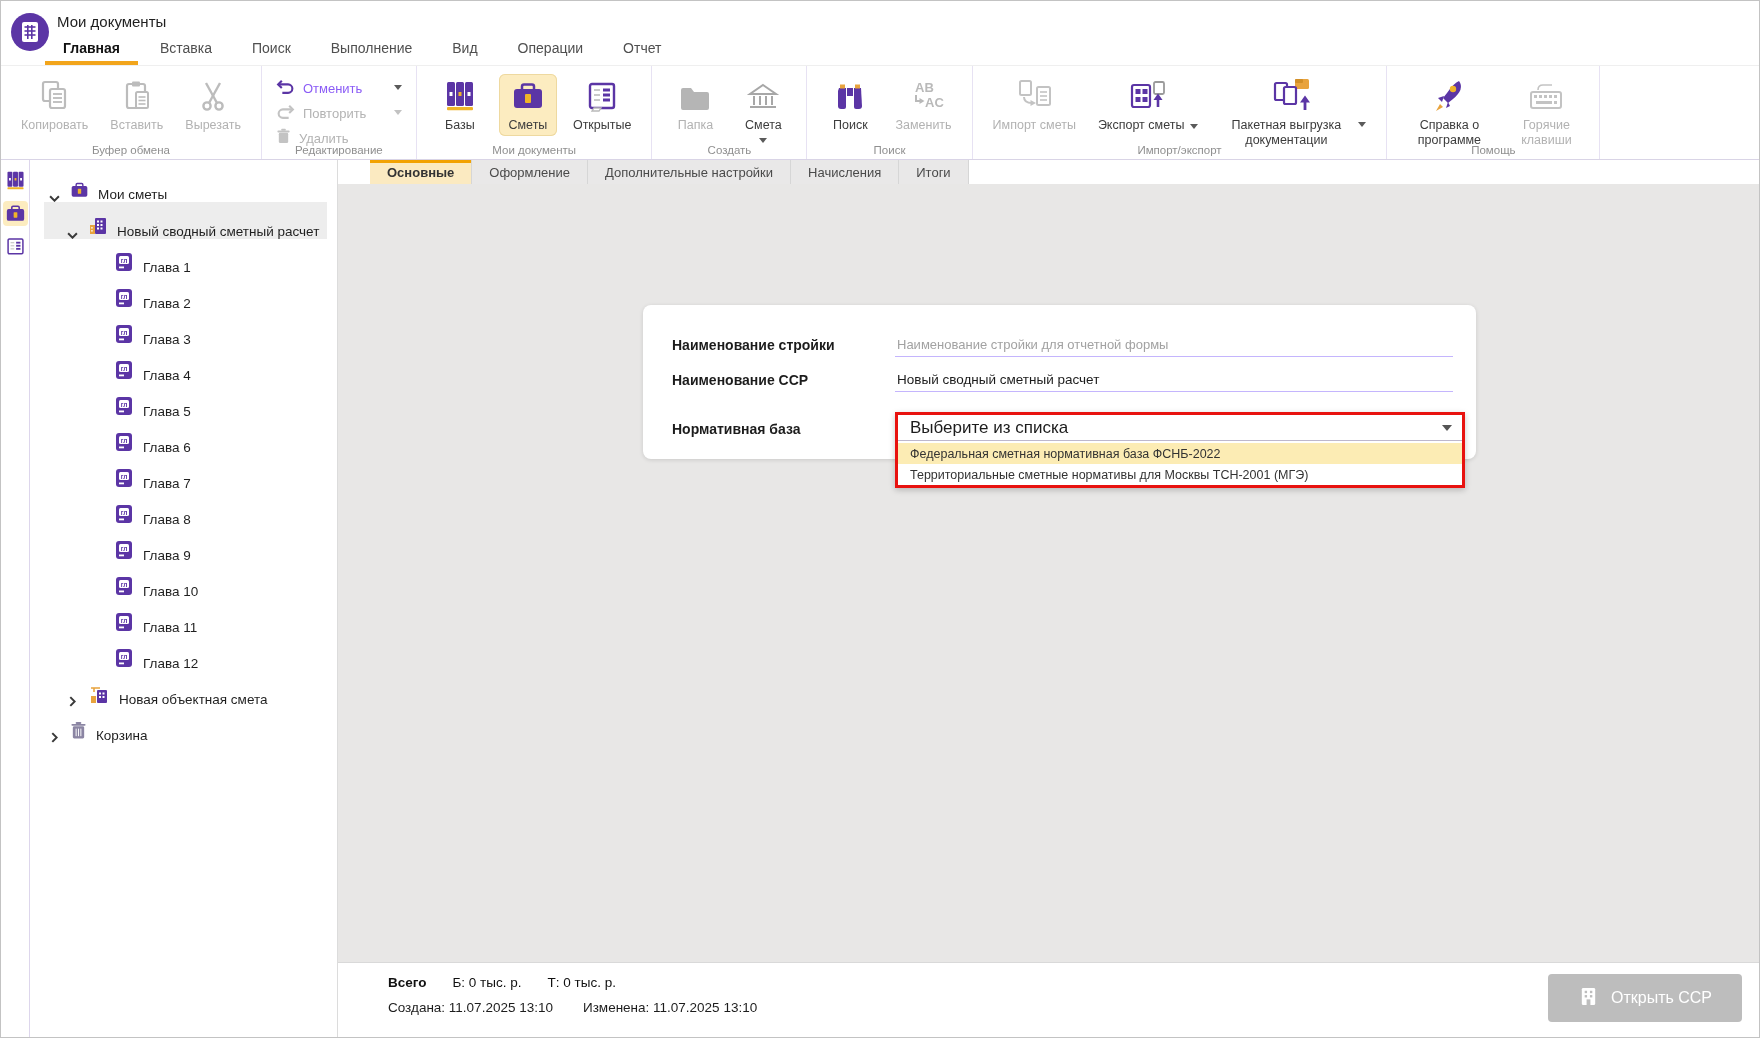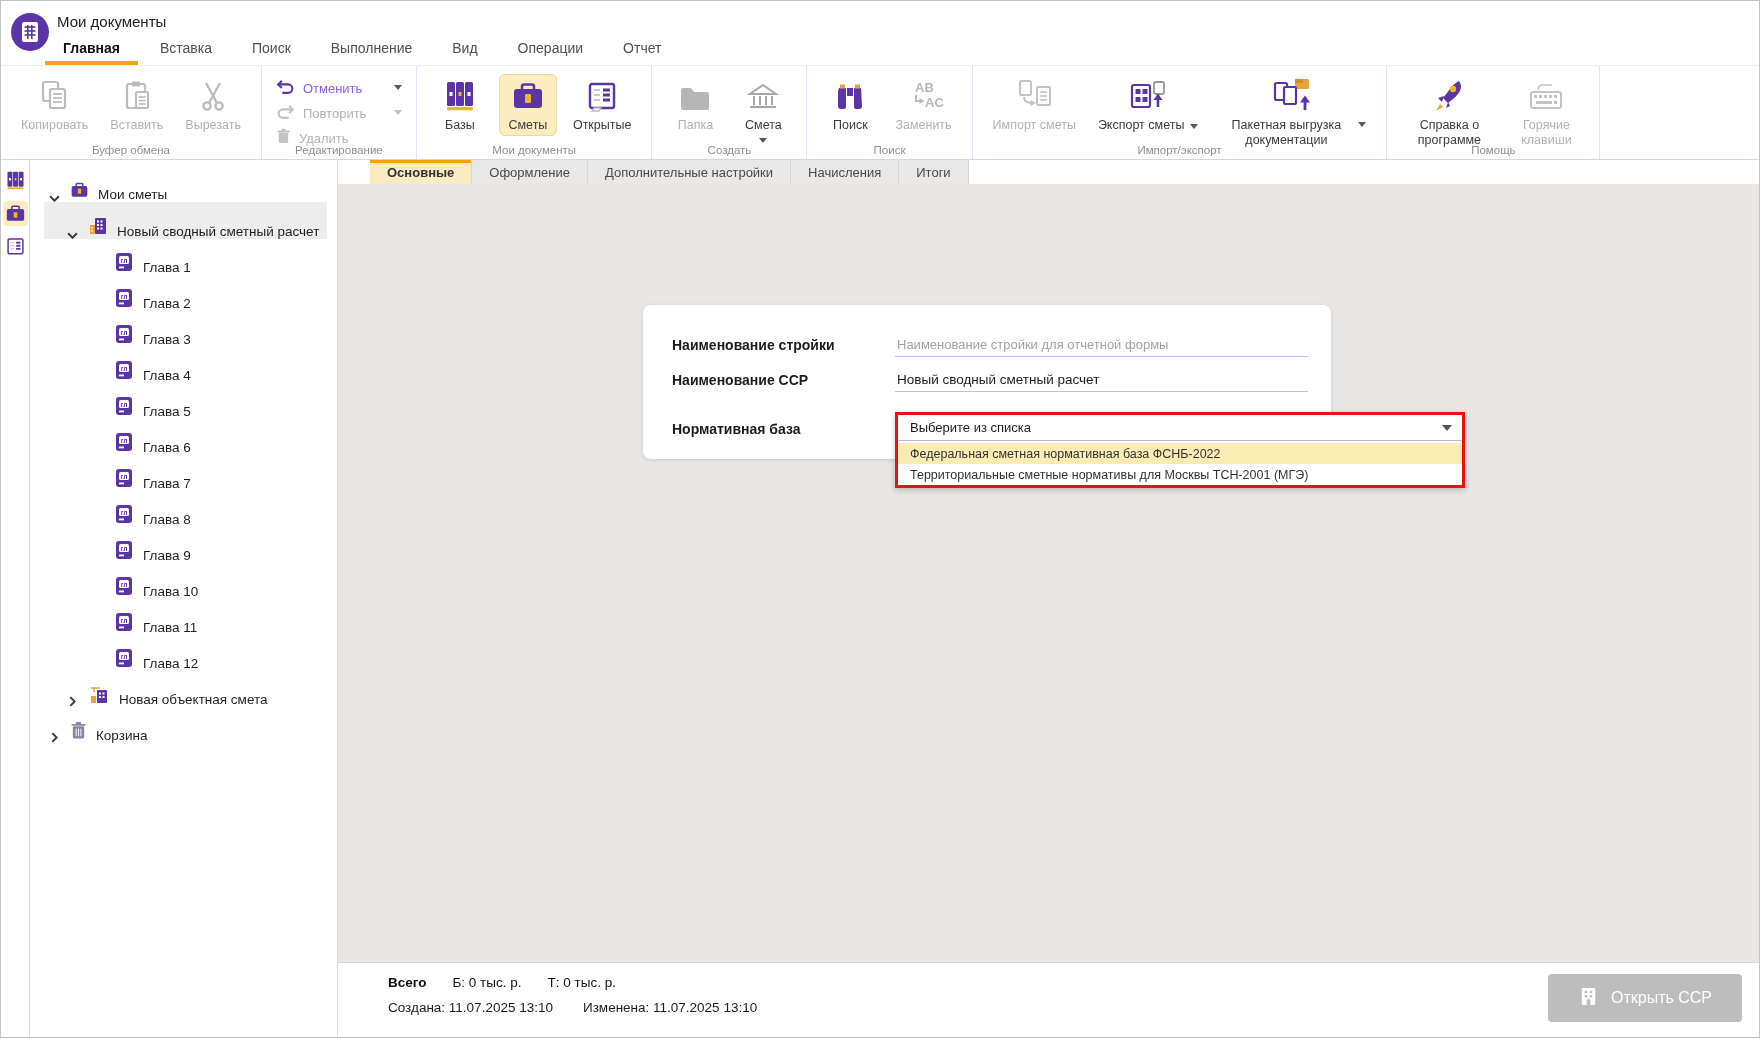"Наименование стройки" .card { width: 688px -> 833px }
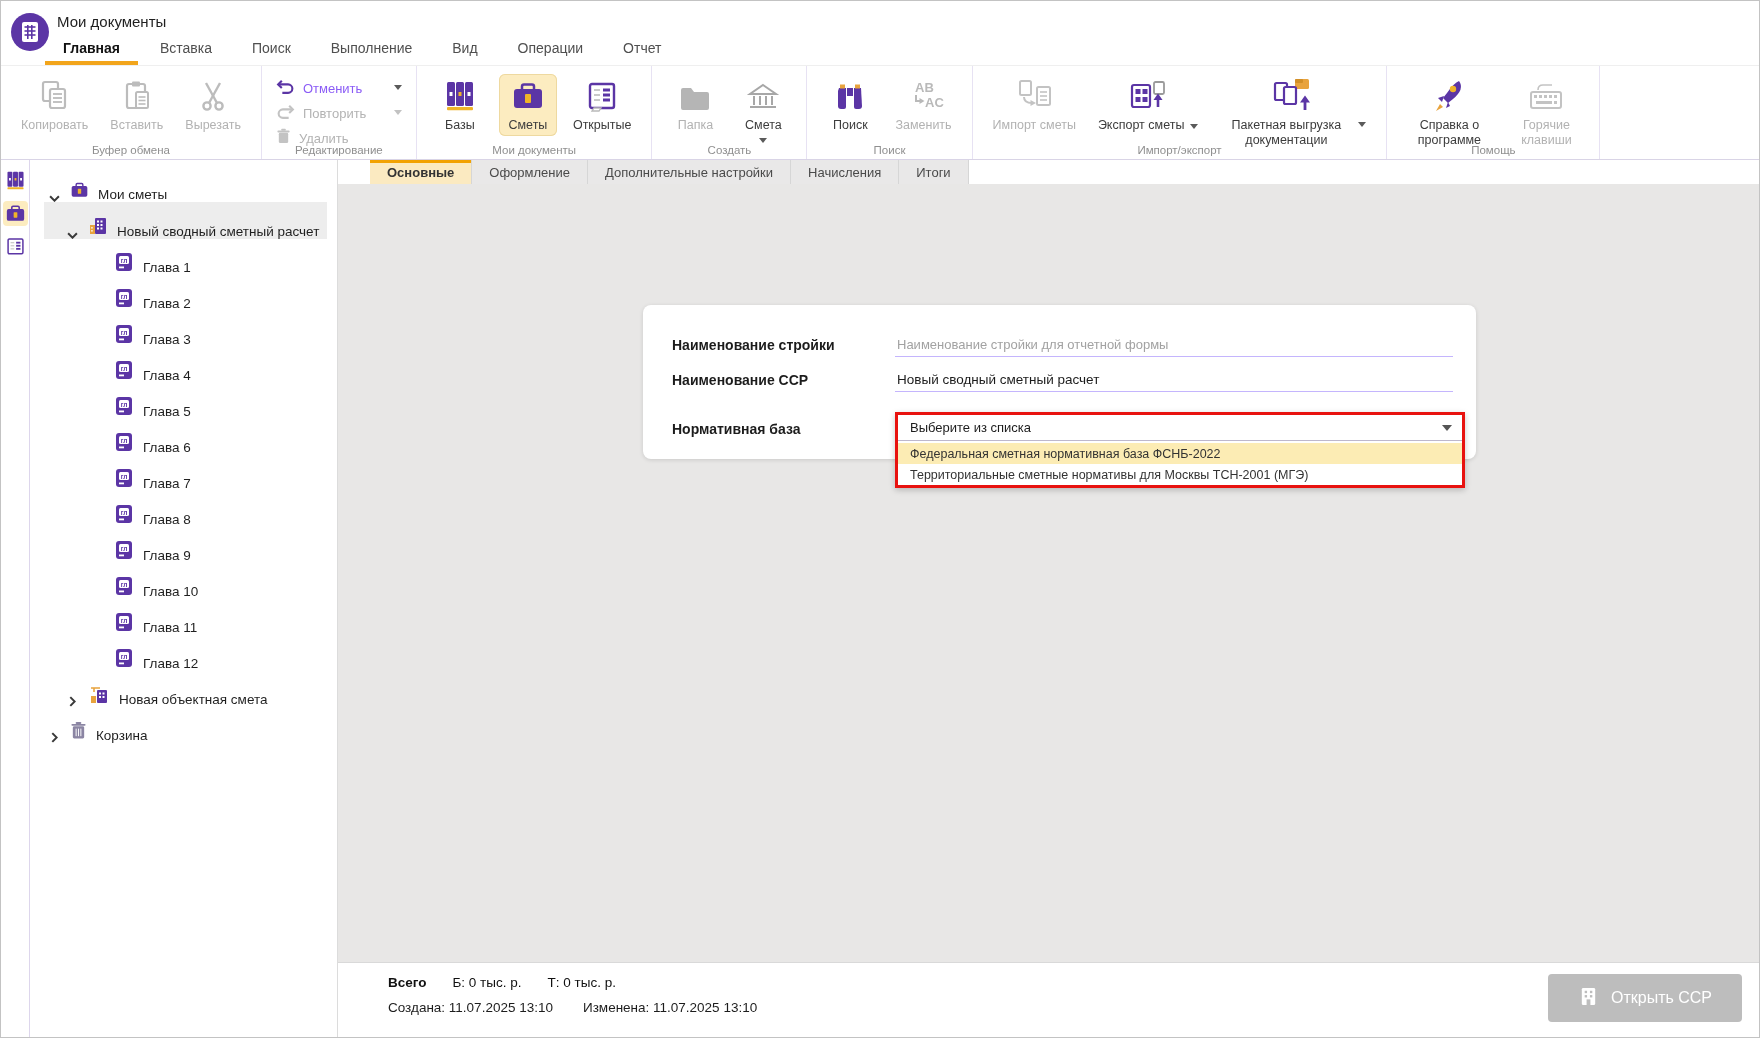"Выберите из списка" .selrow { font-size: 13px -> 17px }
